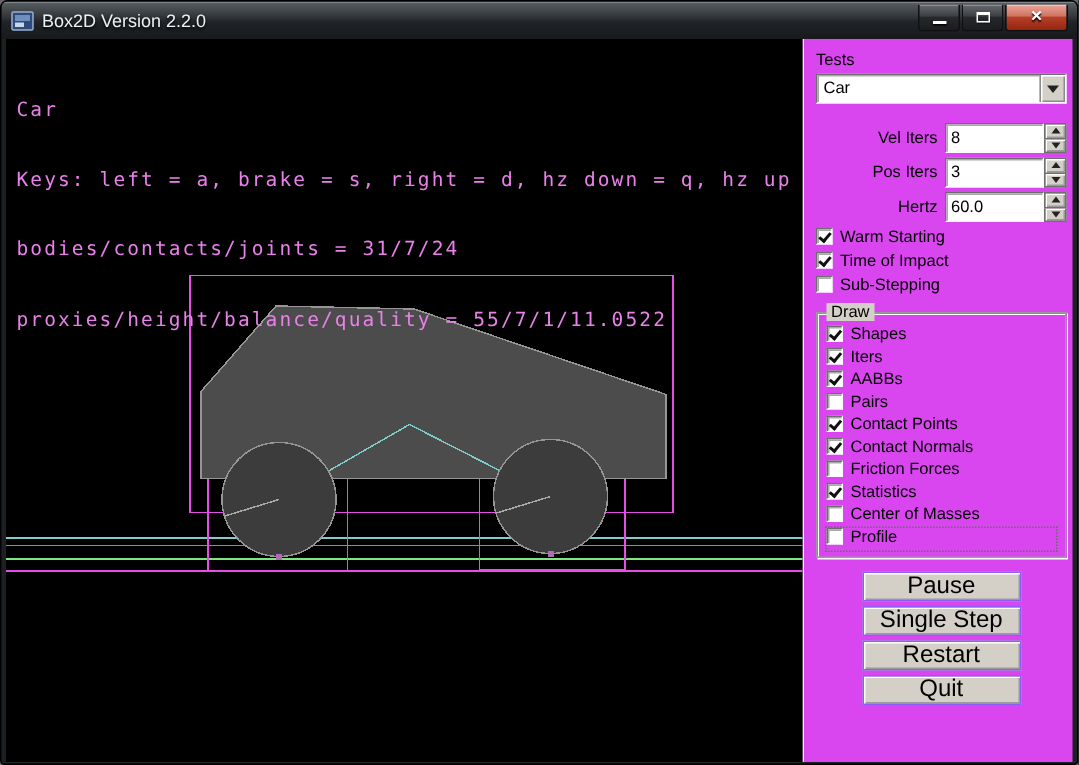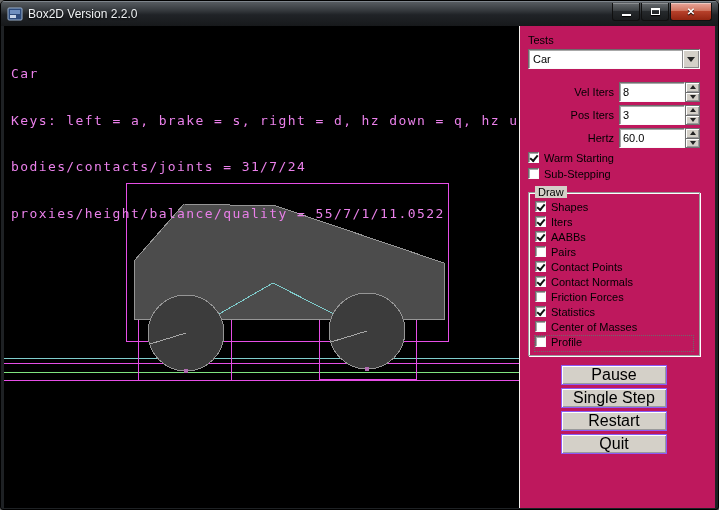"Tests" .sidebar { background: #be185d -> #d946ef; padding: 8px 15px 4px 8px -> 8px 4px 4px 8px; width: 196px -> 180px }
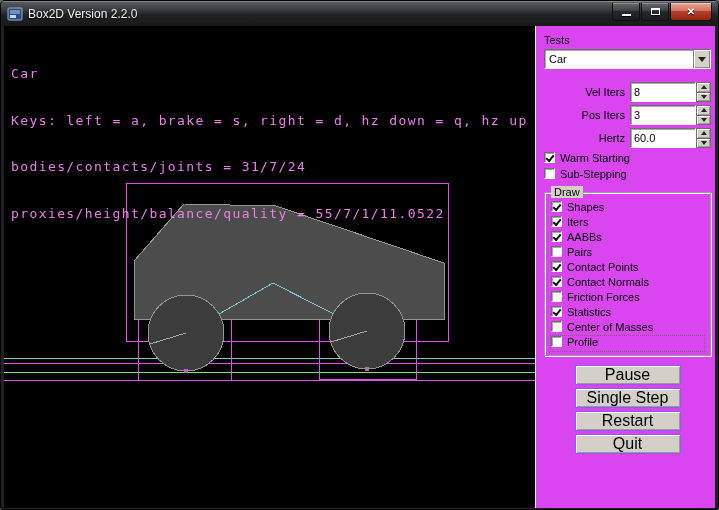"Time of Impact" div.cb-row { html: none -> <div> <span></span> <span>Time of Impact</span> </div> }
